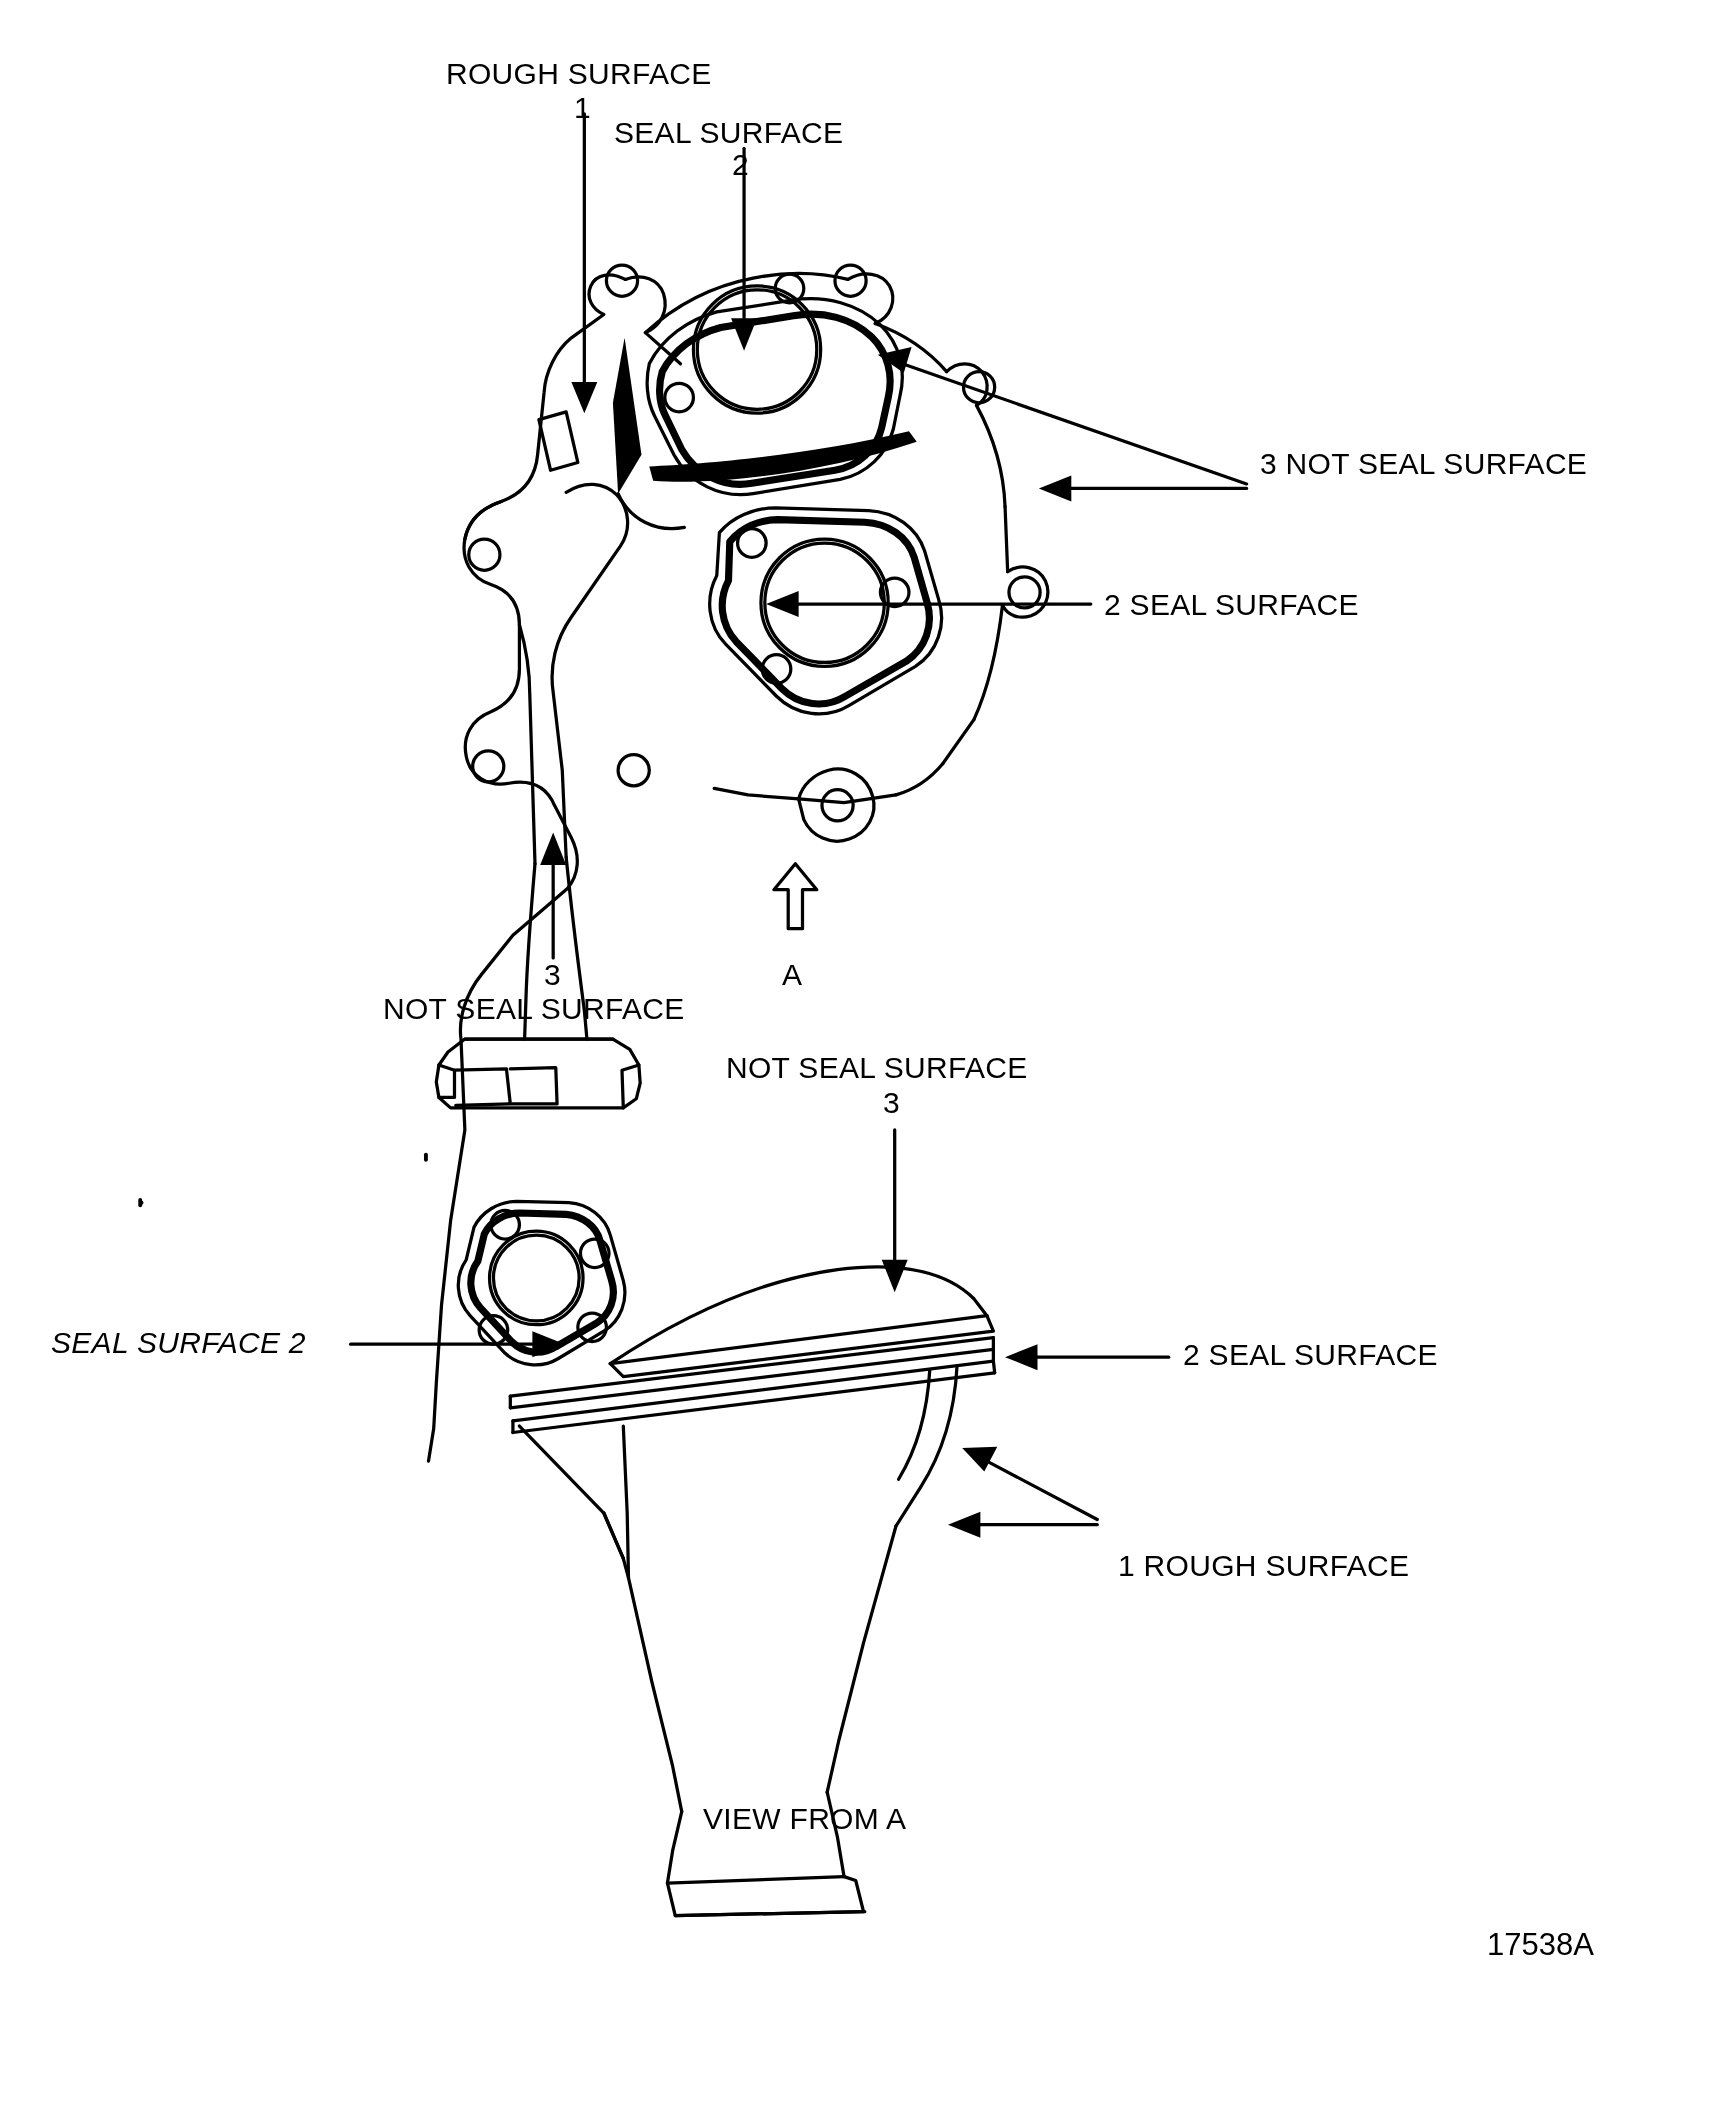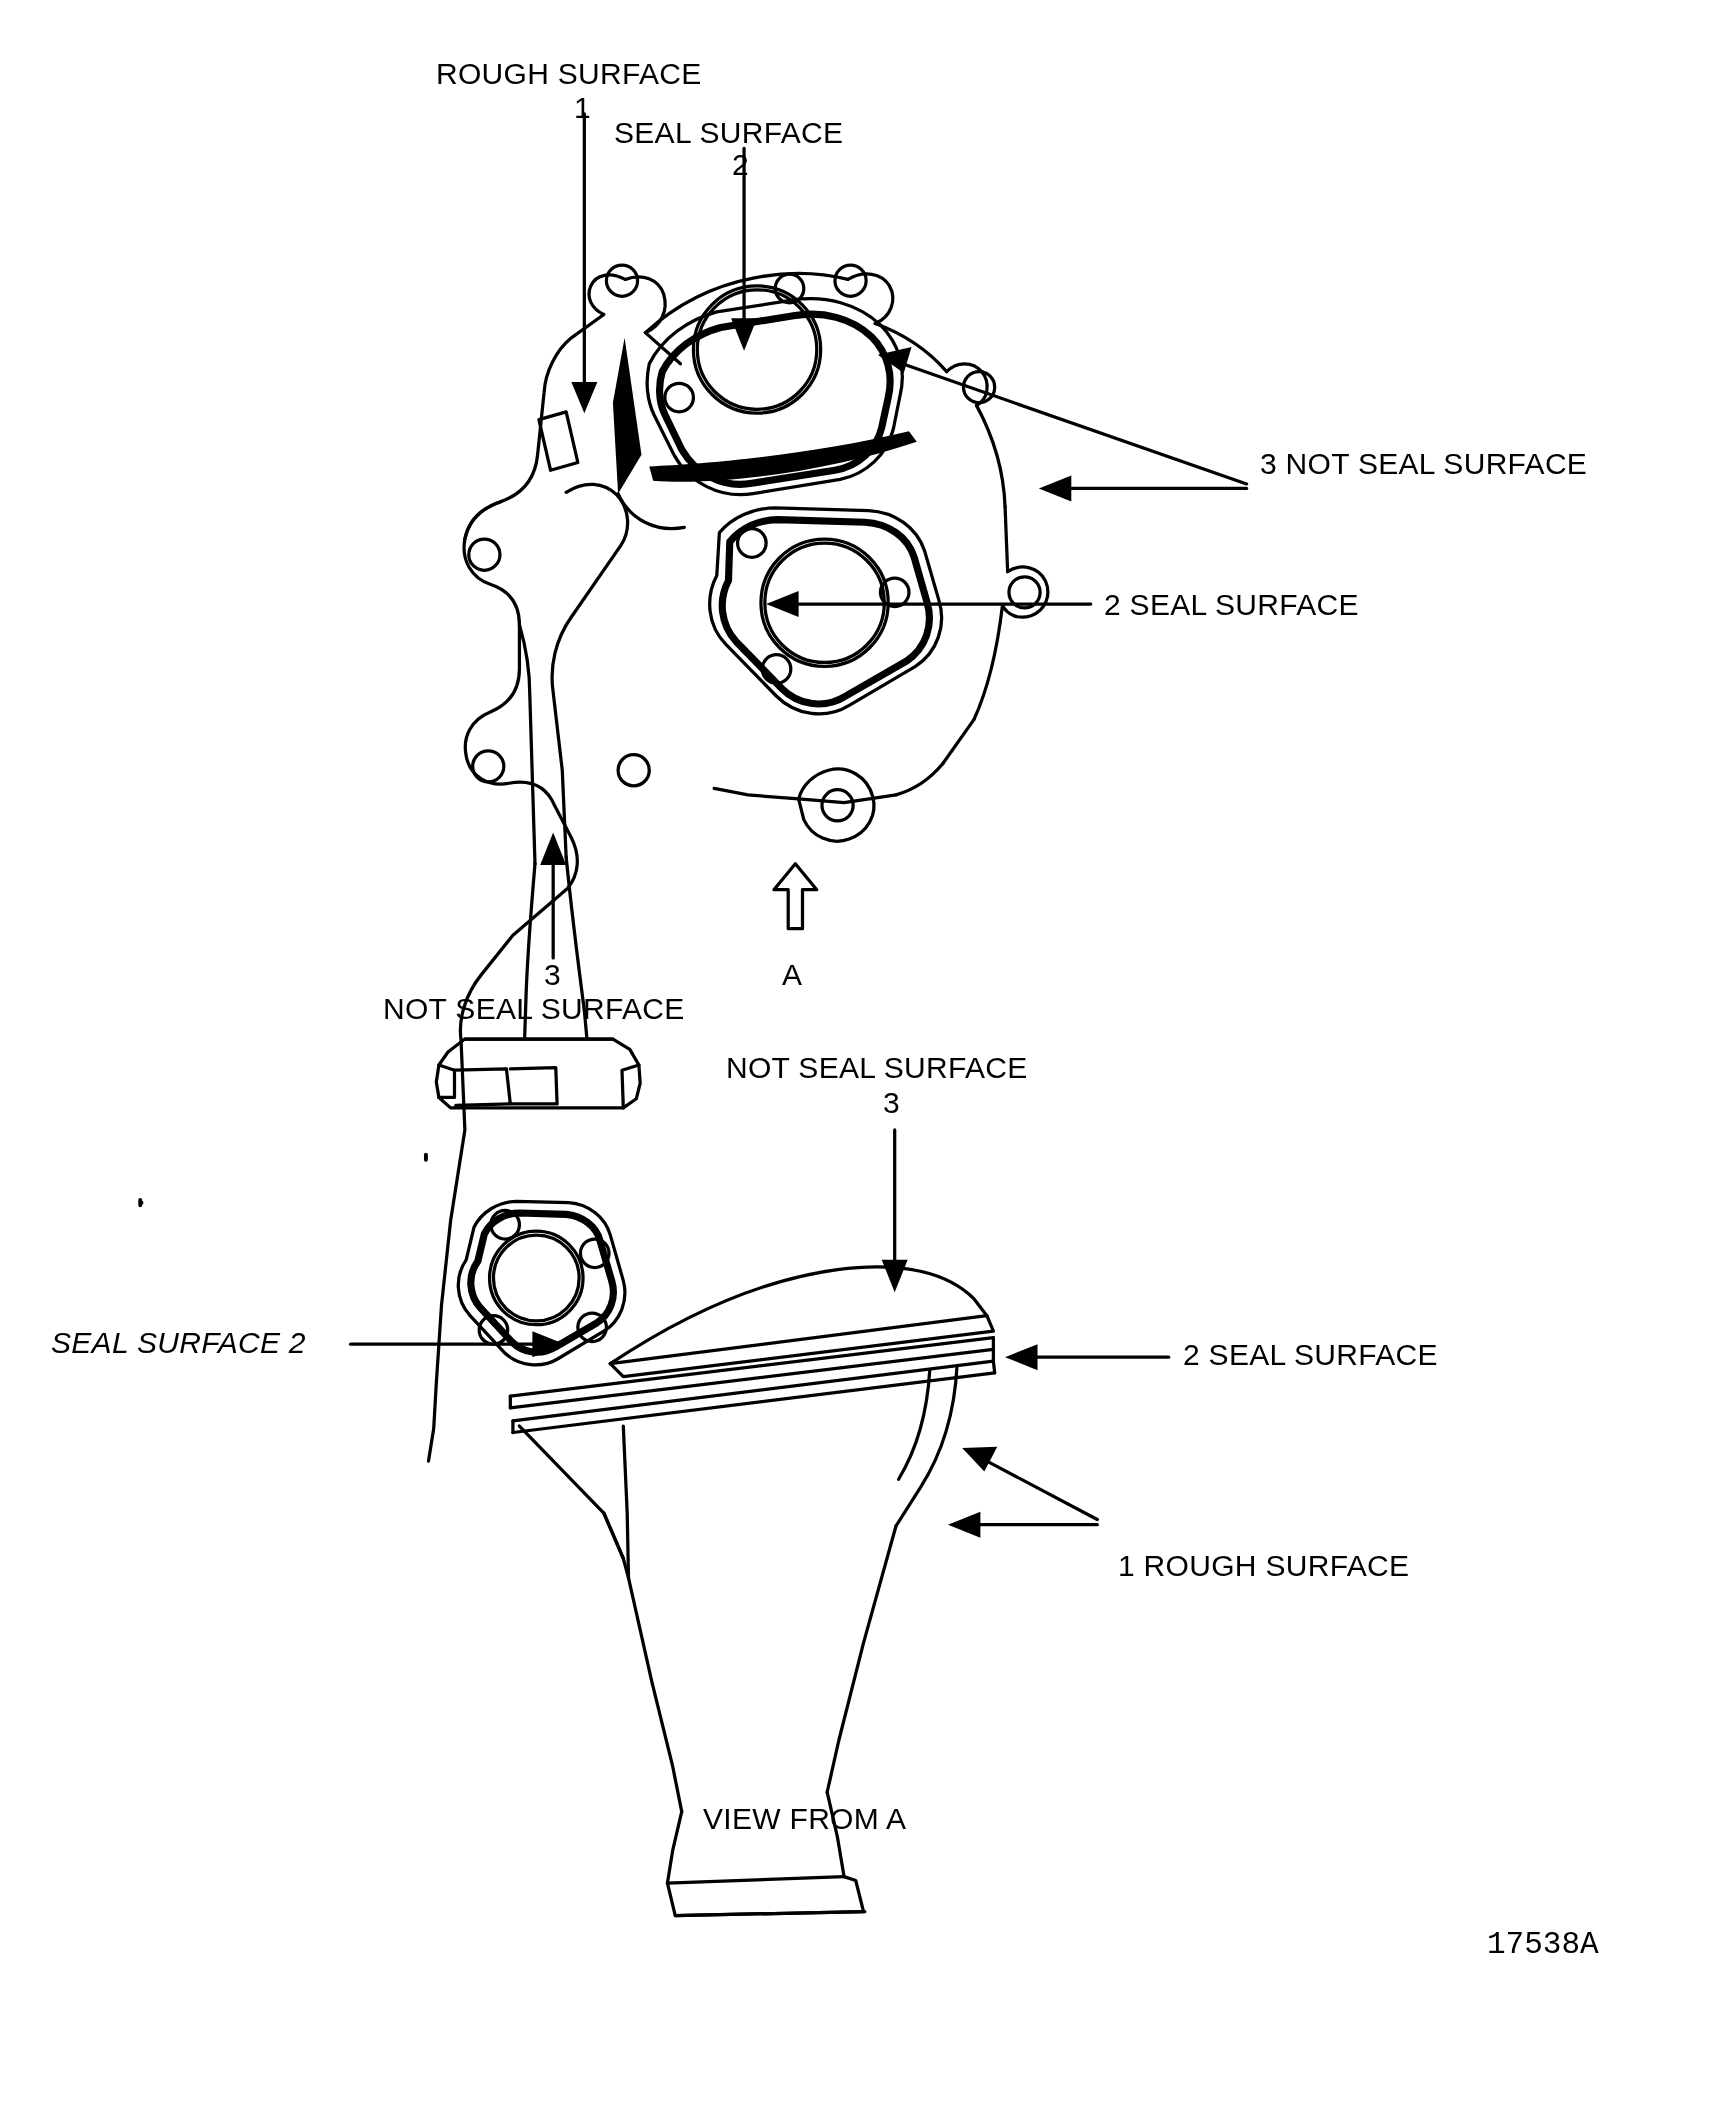"ROUGH SURFACE" div.lbl { left: 436px -> 446px }
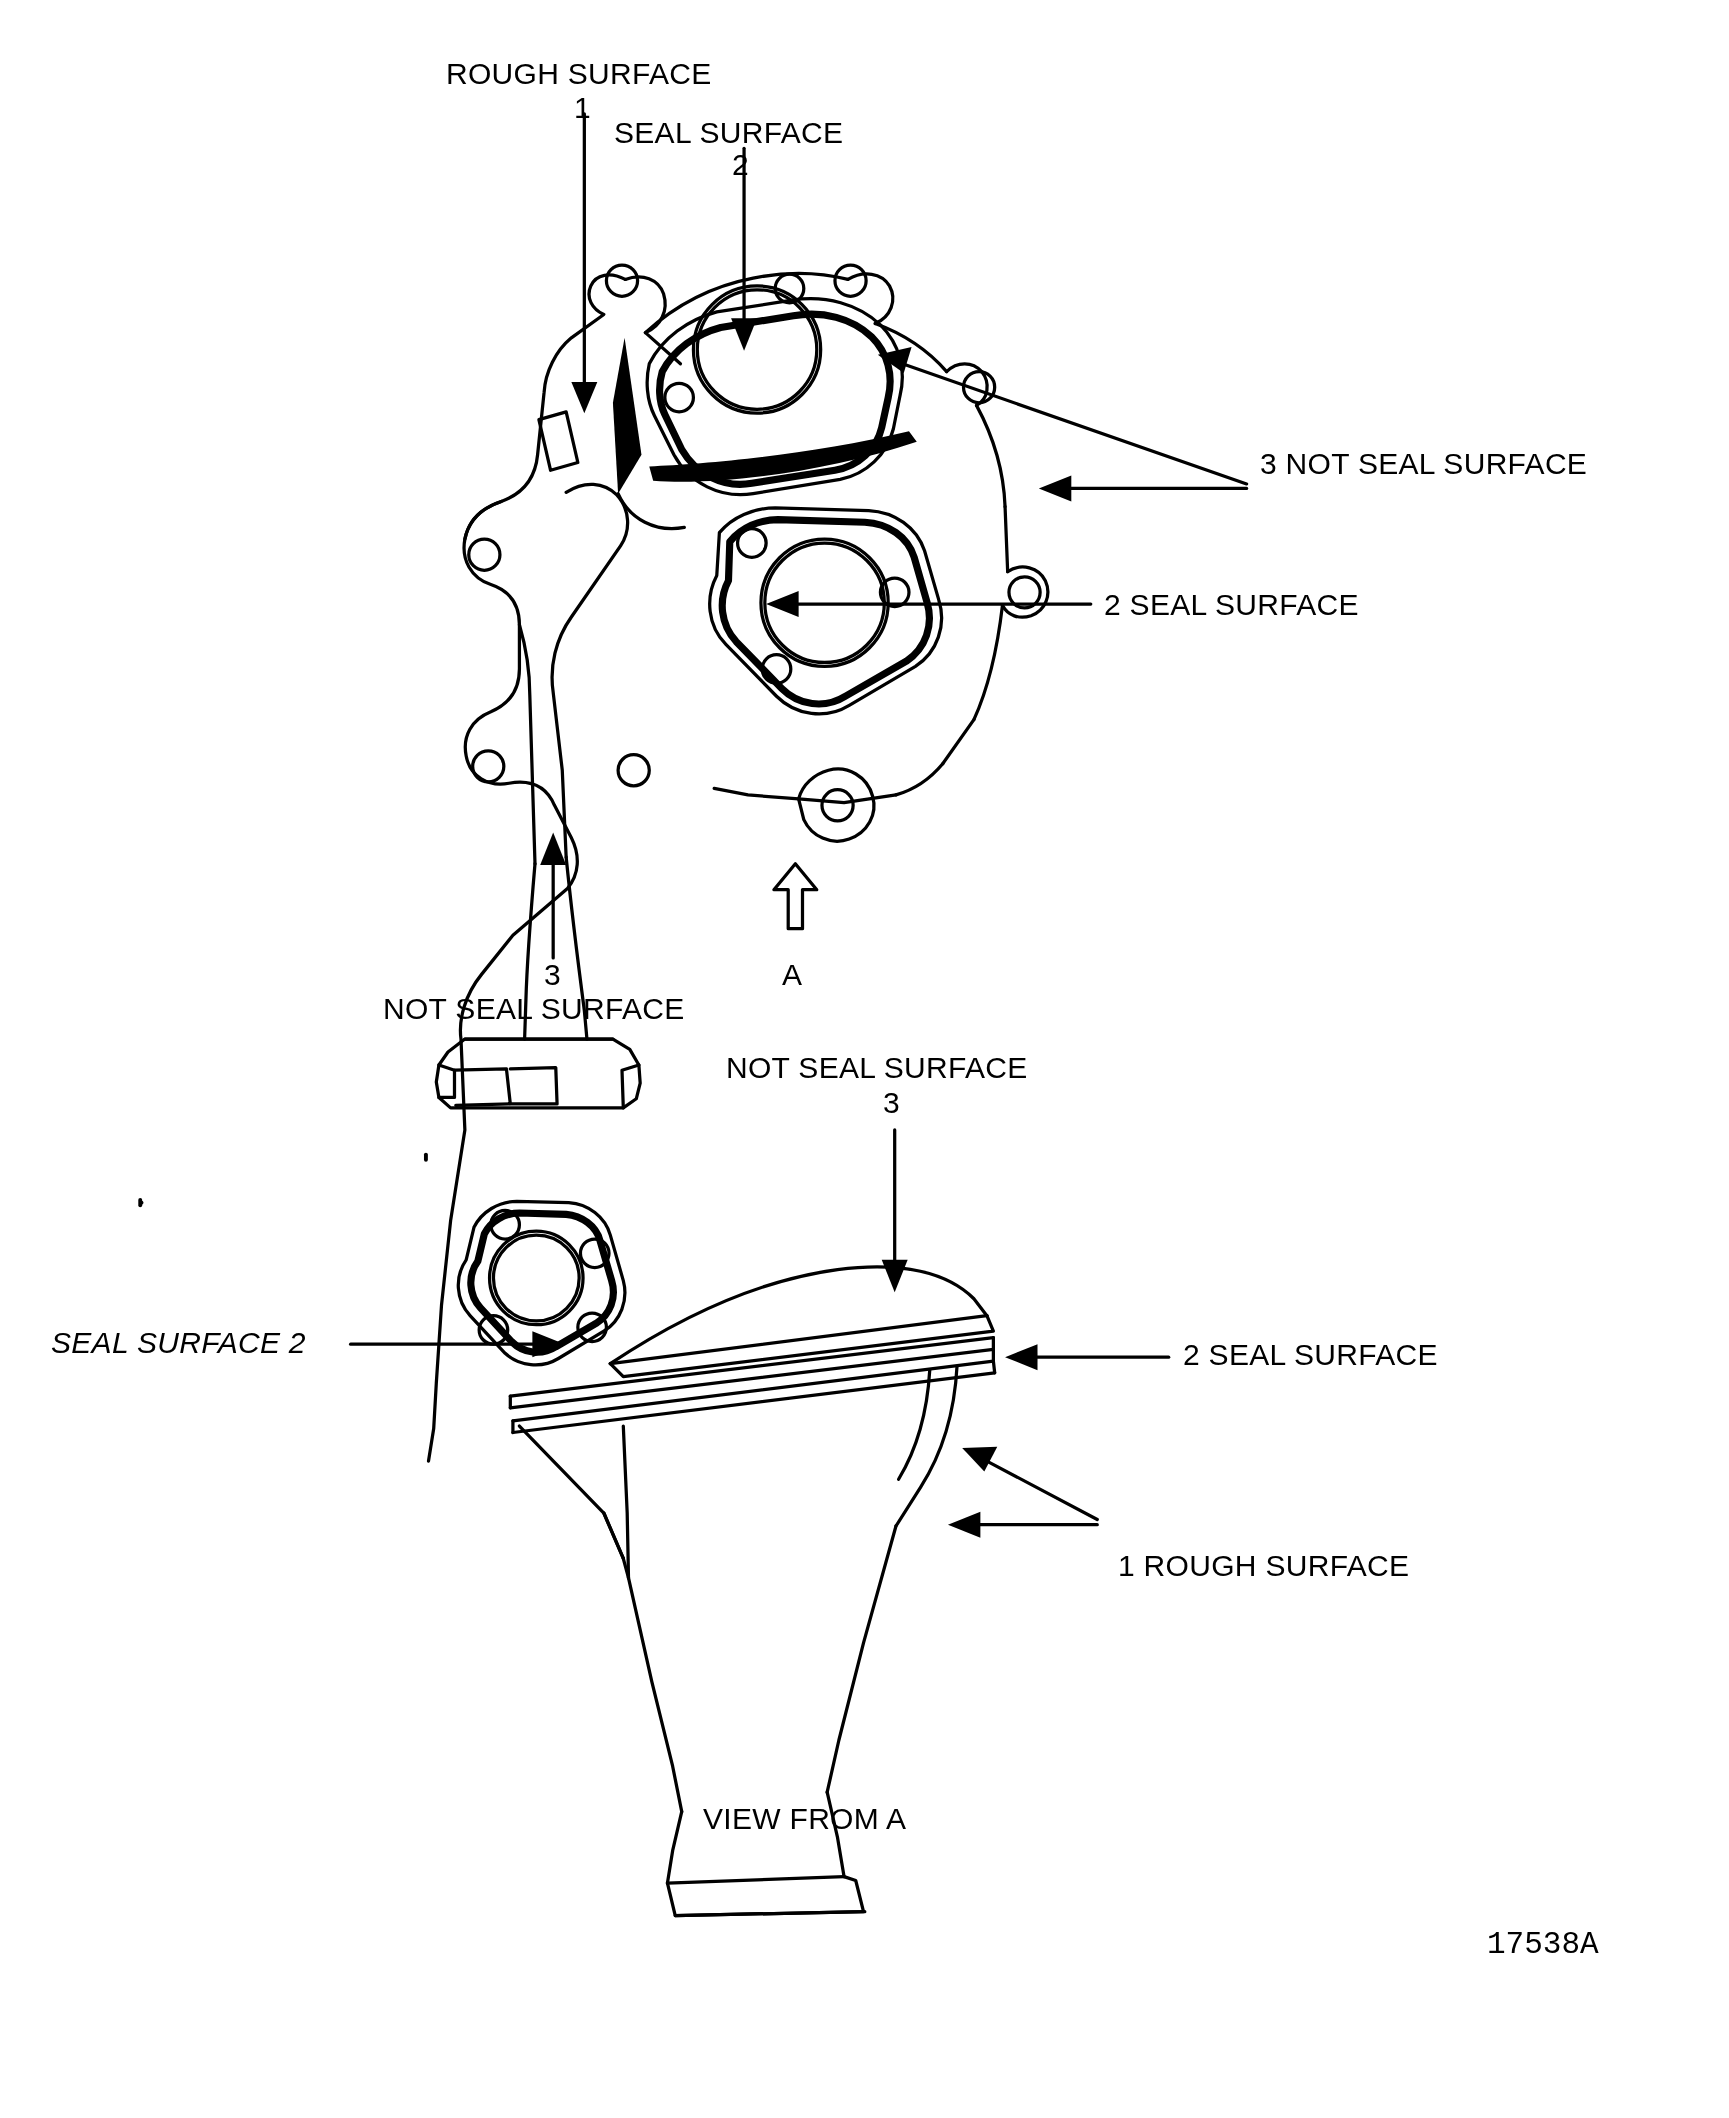"17538A" .code { font-family: Liberation Mono, monospace -> Liberation Sans, sans-serif }
